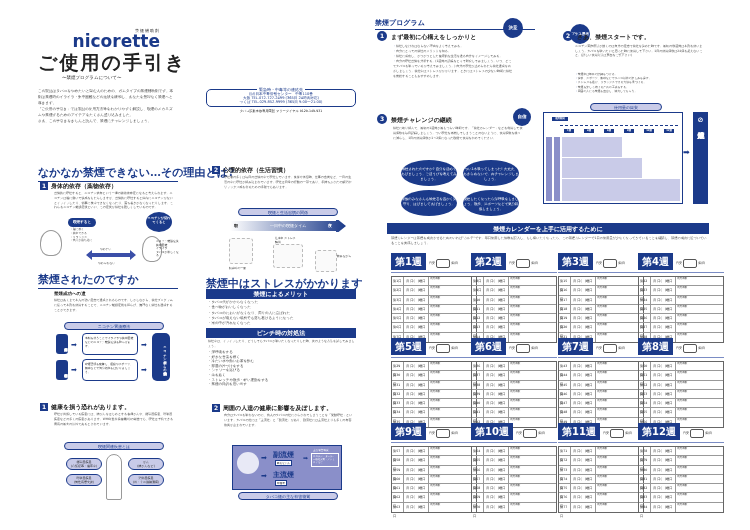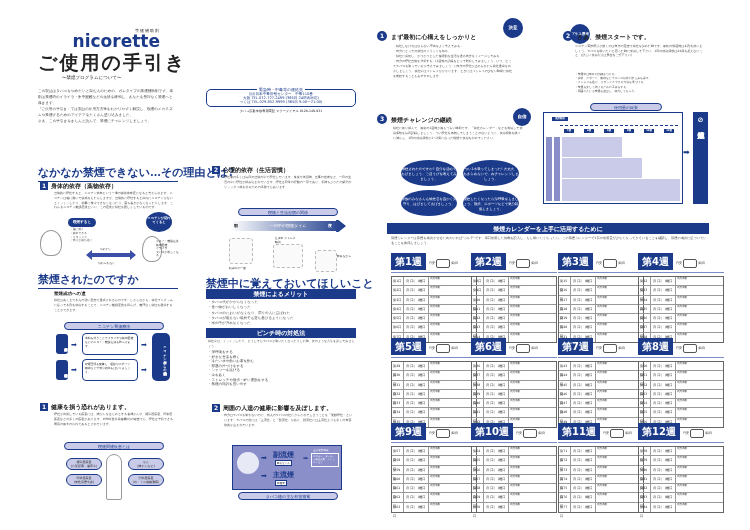"禁煙プログラム" div.abs { html: none -> <div>禁煙プログラム</div> }
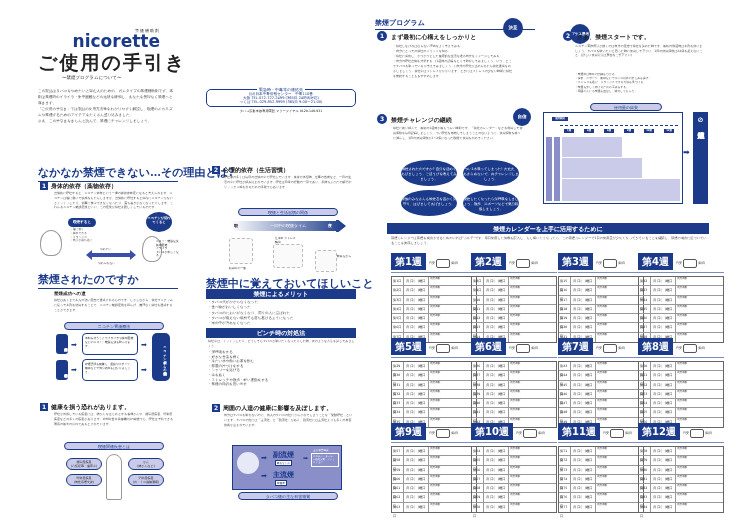"禁煙中に覚えておいてほしいこと" div.abs { text: に覚えておいてほしいこと -> はストレスがかかります }
